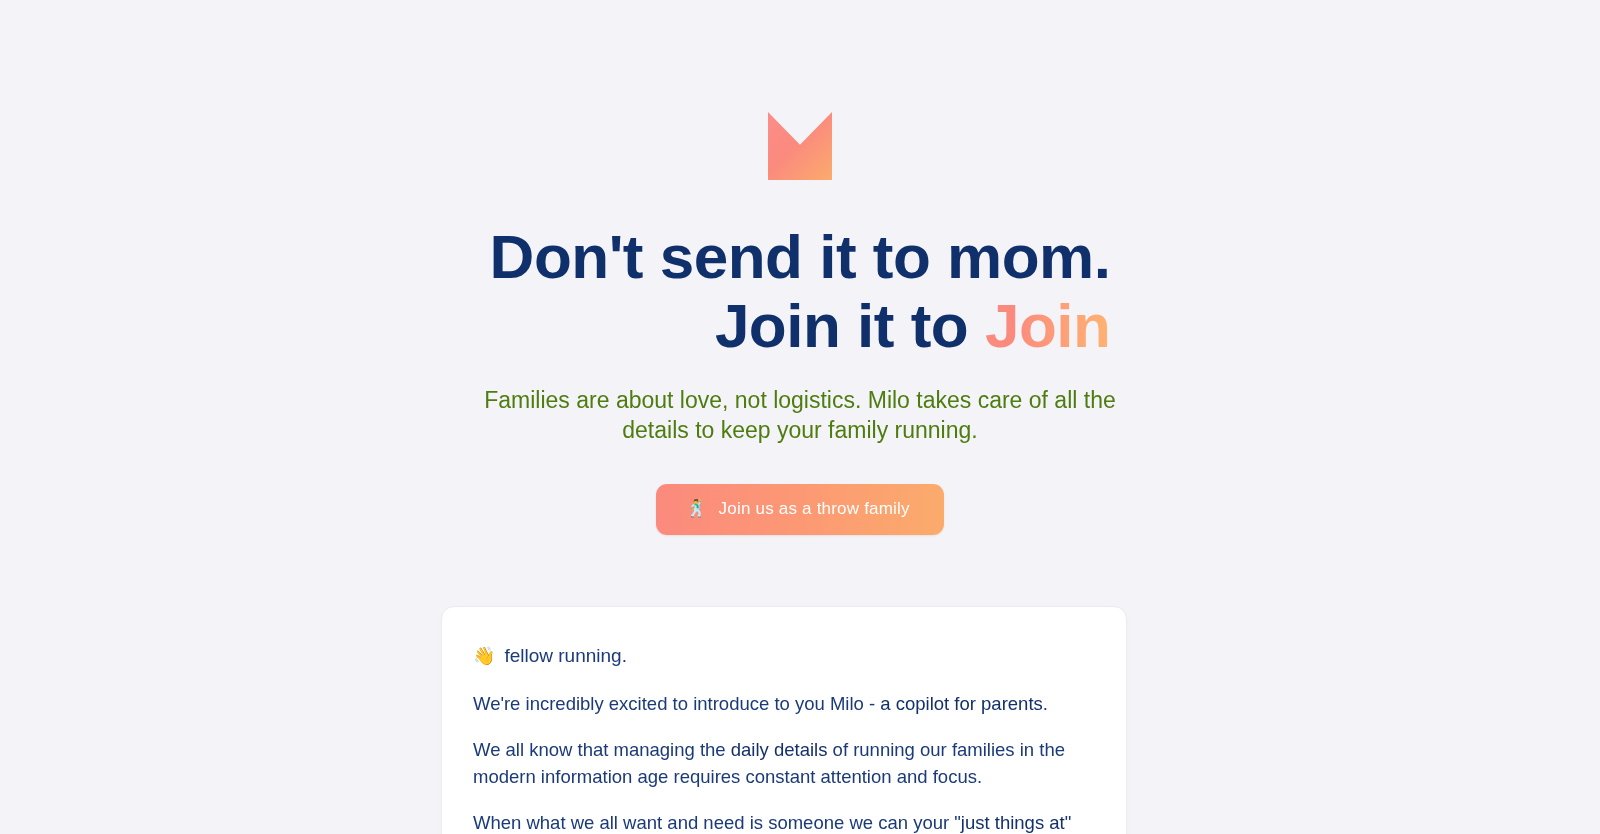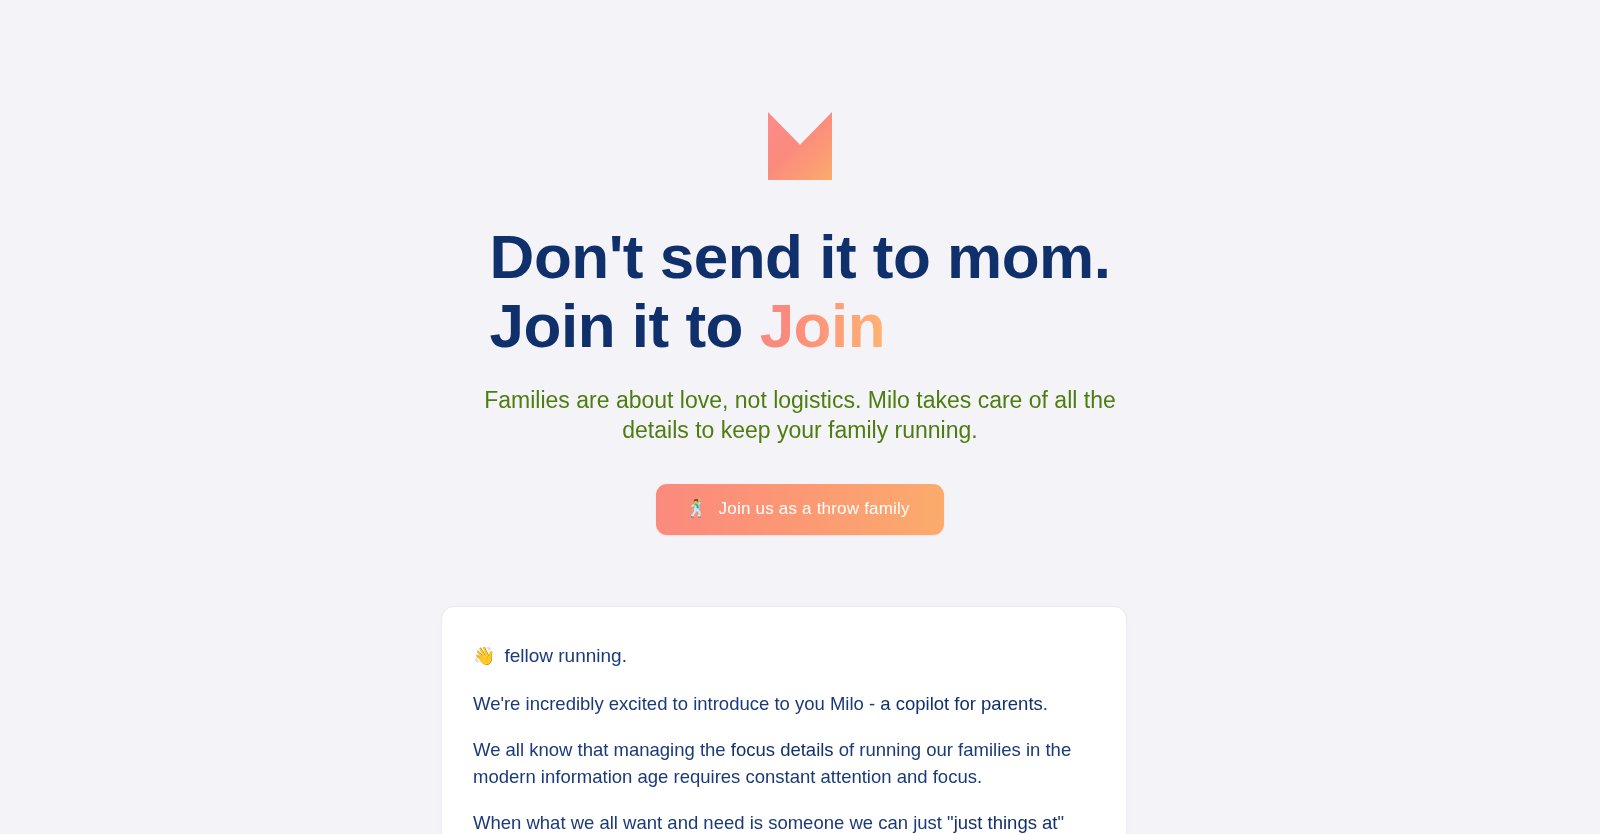"Don't send it to mom." .headline { text-align: left -> right }
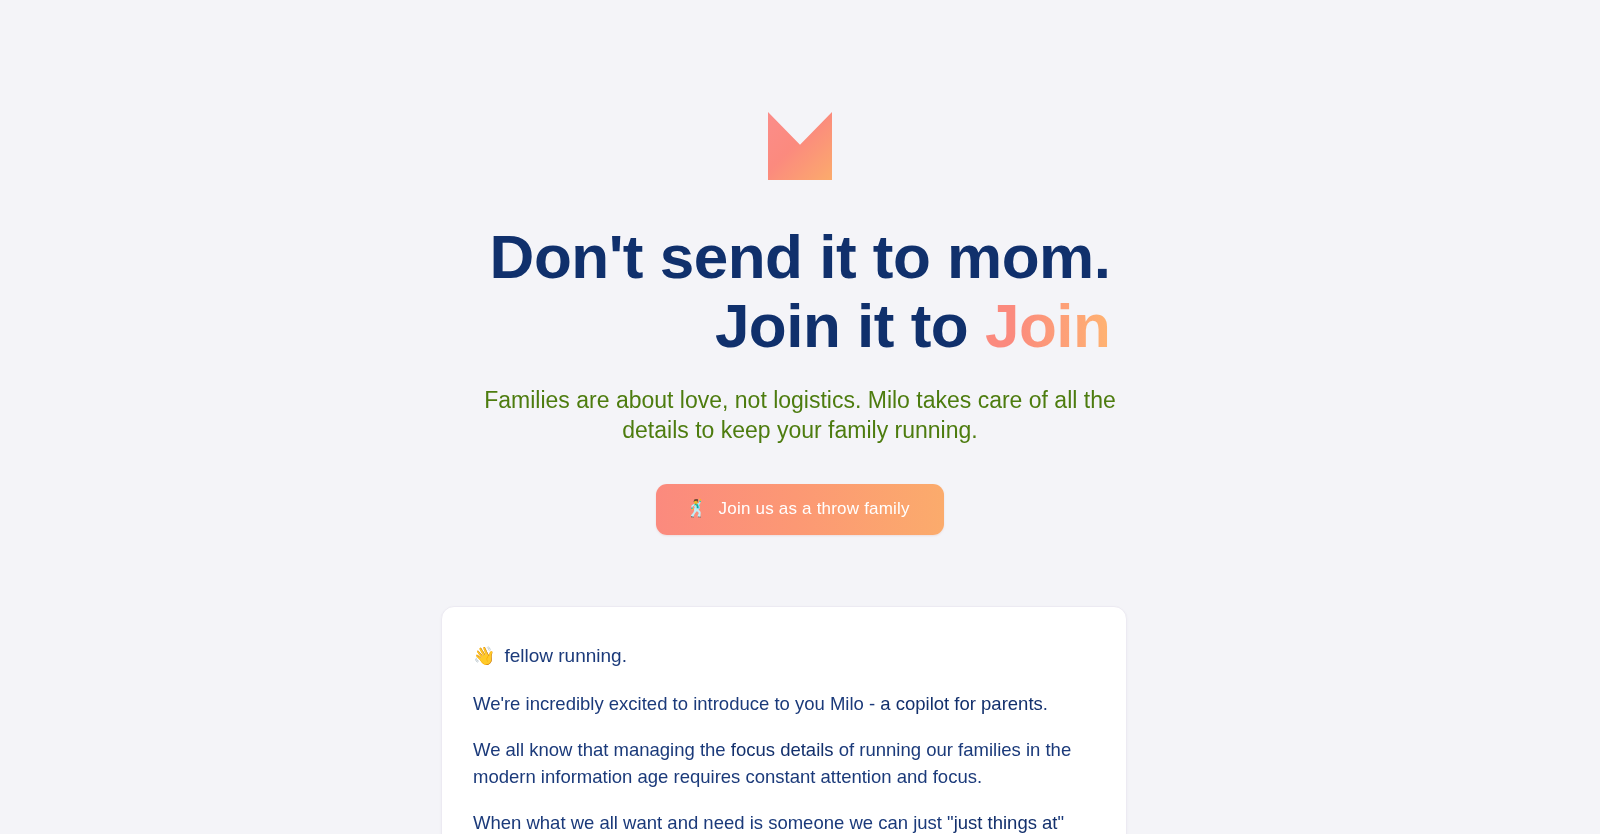"focus details" b { text: focus -> daily }
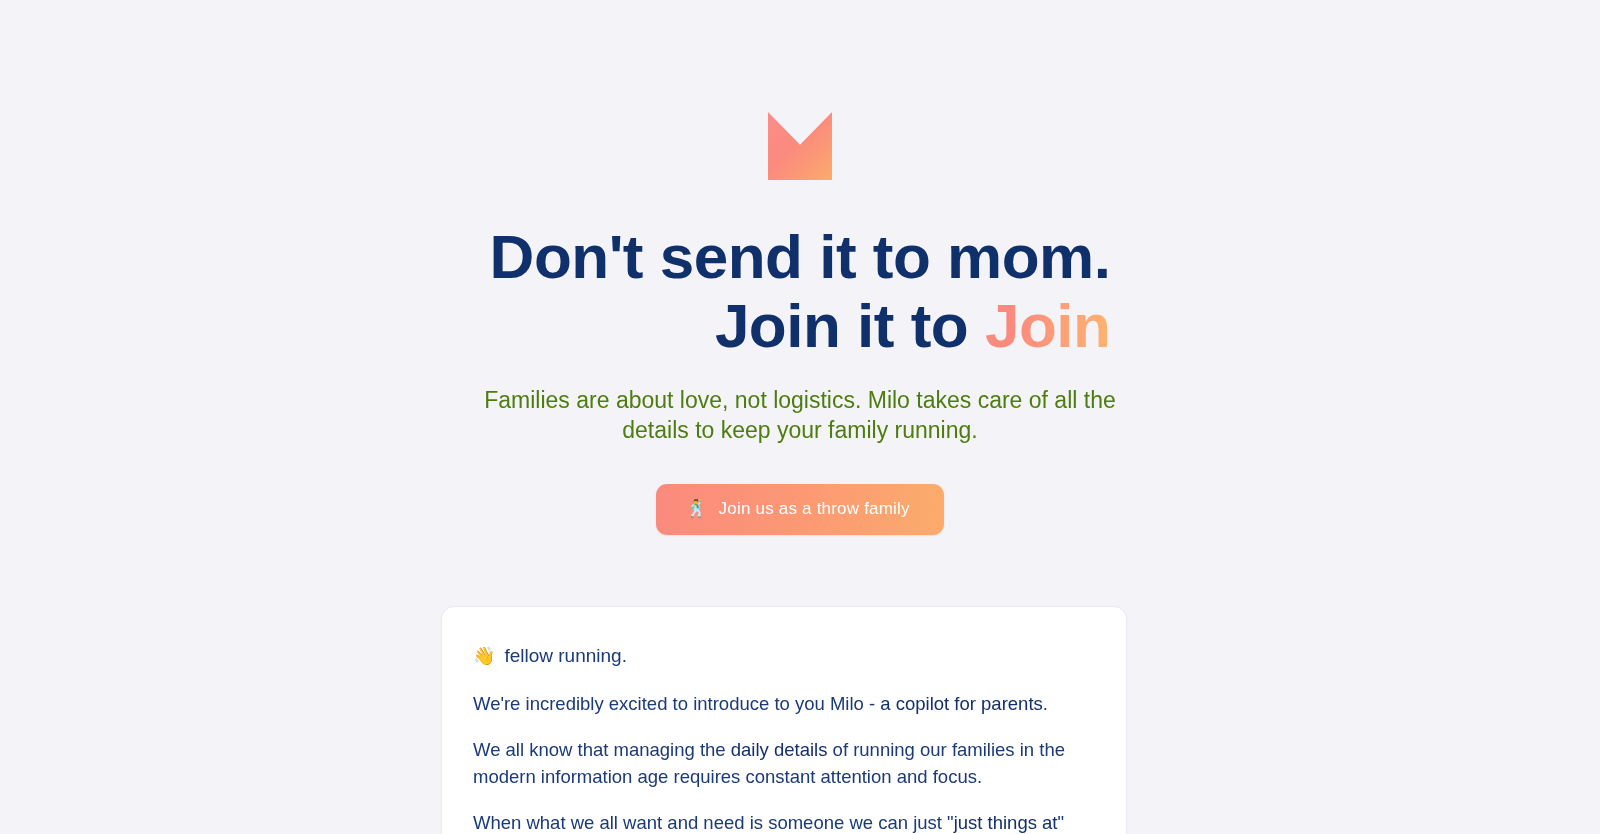"When what we all want" span { text: just -> your }
